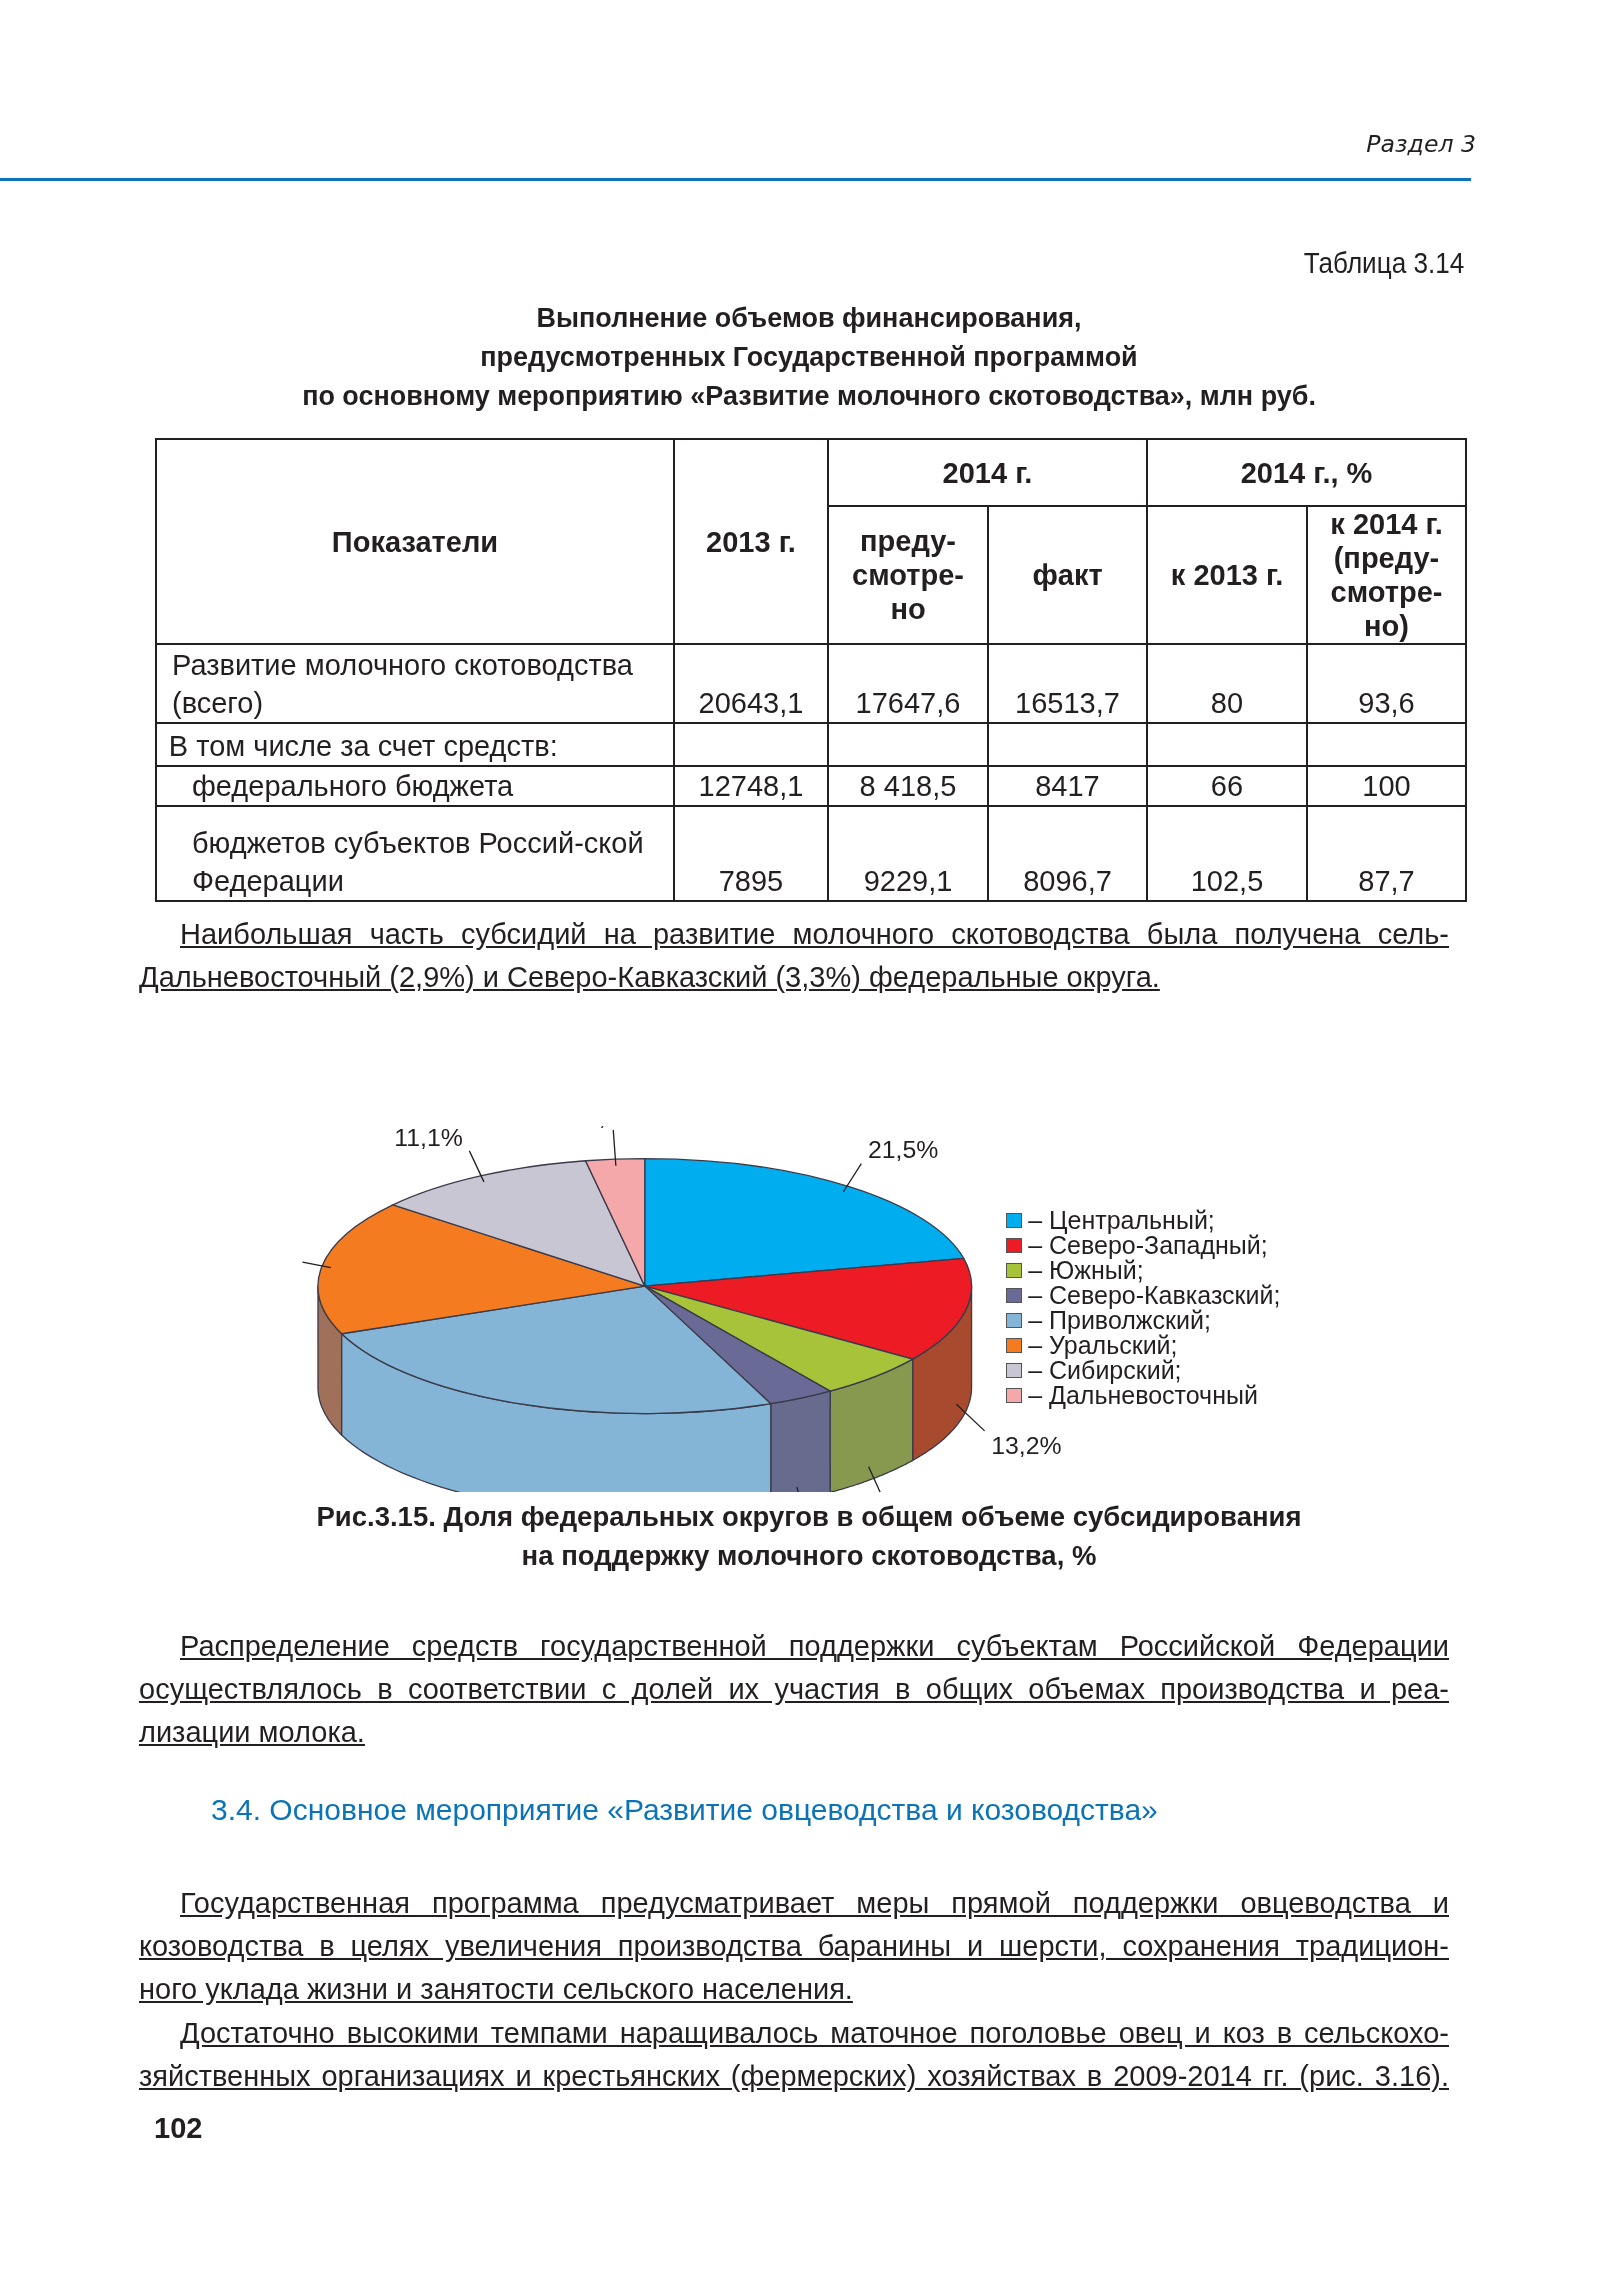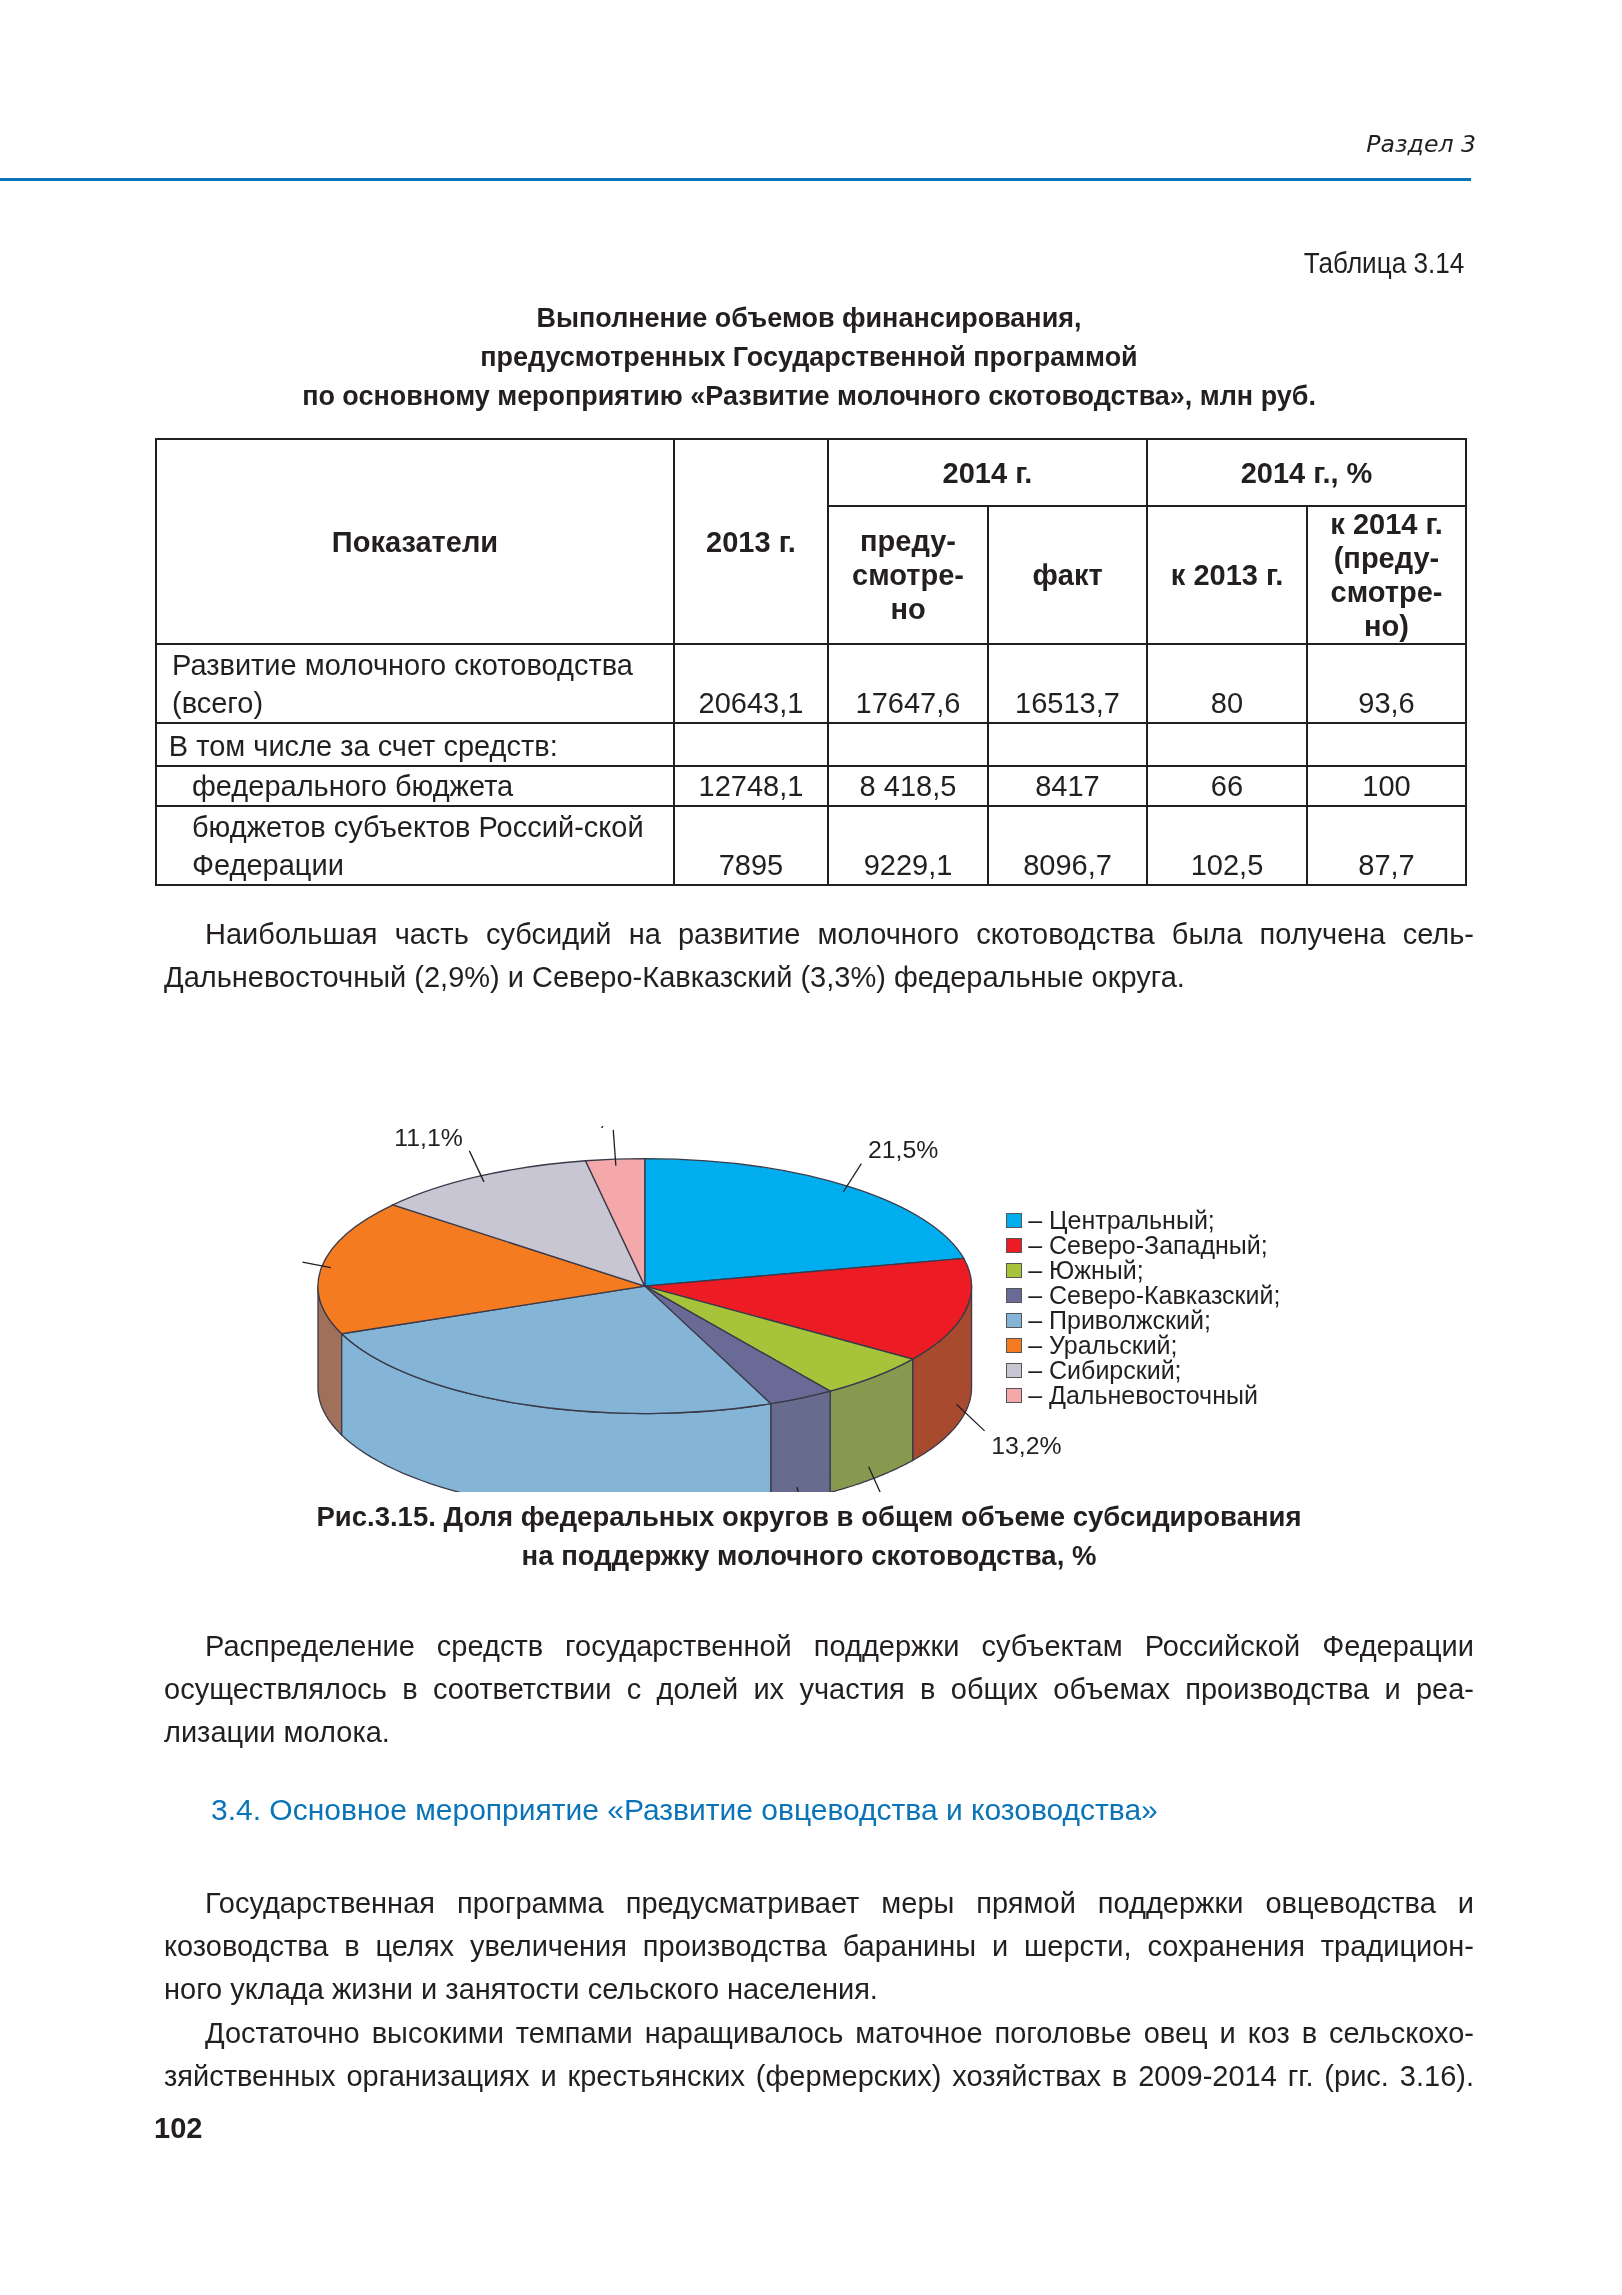"бюджетов субъектов Россий-ской Федерации" tr { height: 79px -> 95px }
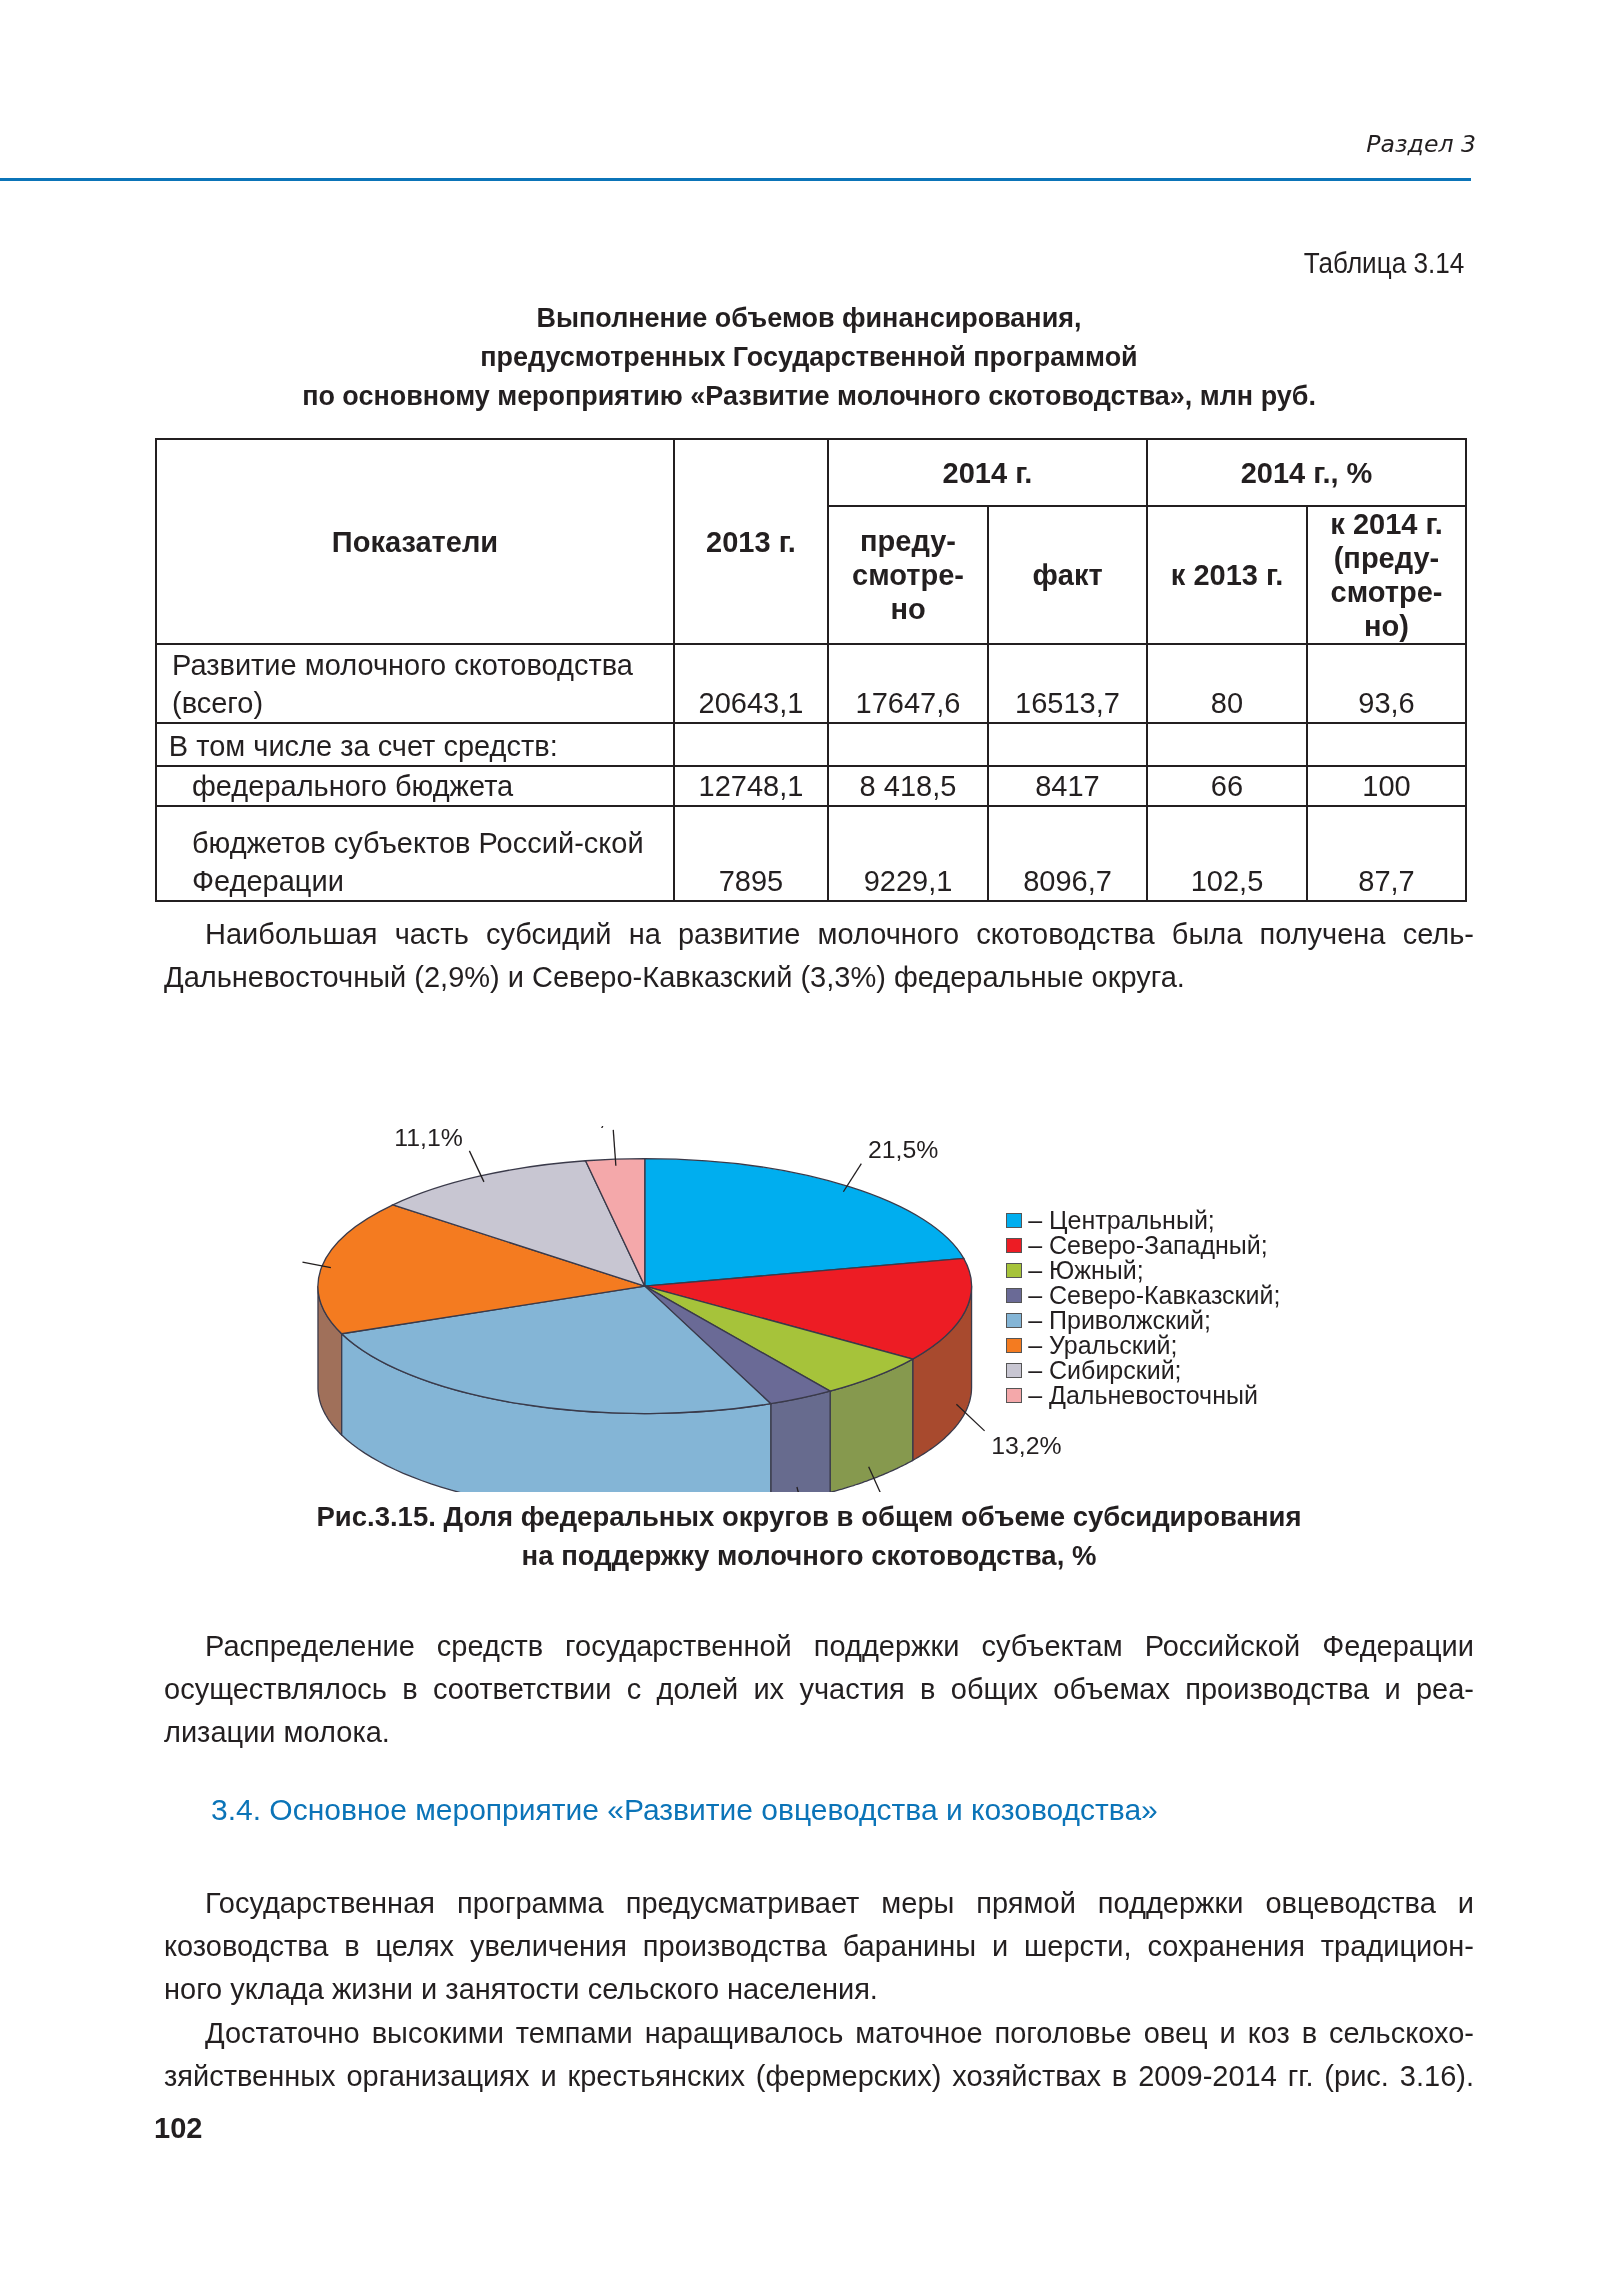"Наибольшая часть субсидий на развитие" .para { left: 164px -> 139px; text-decoration: none -> underline }
